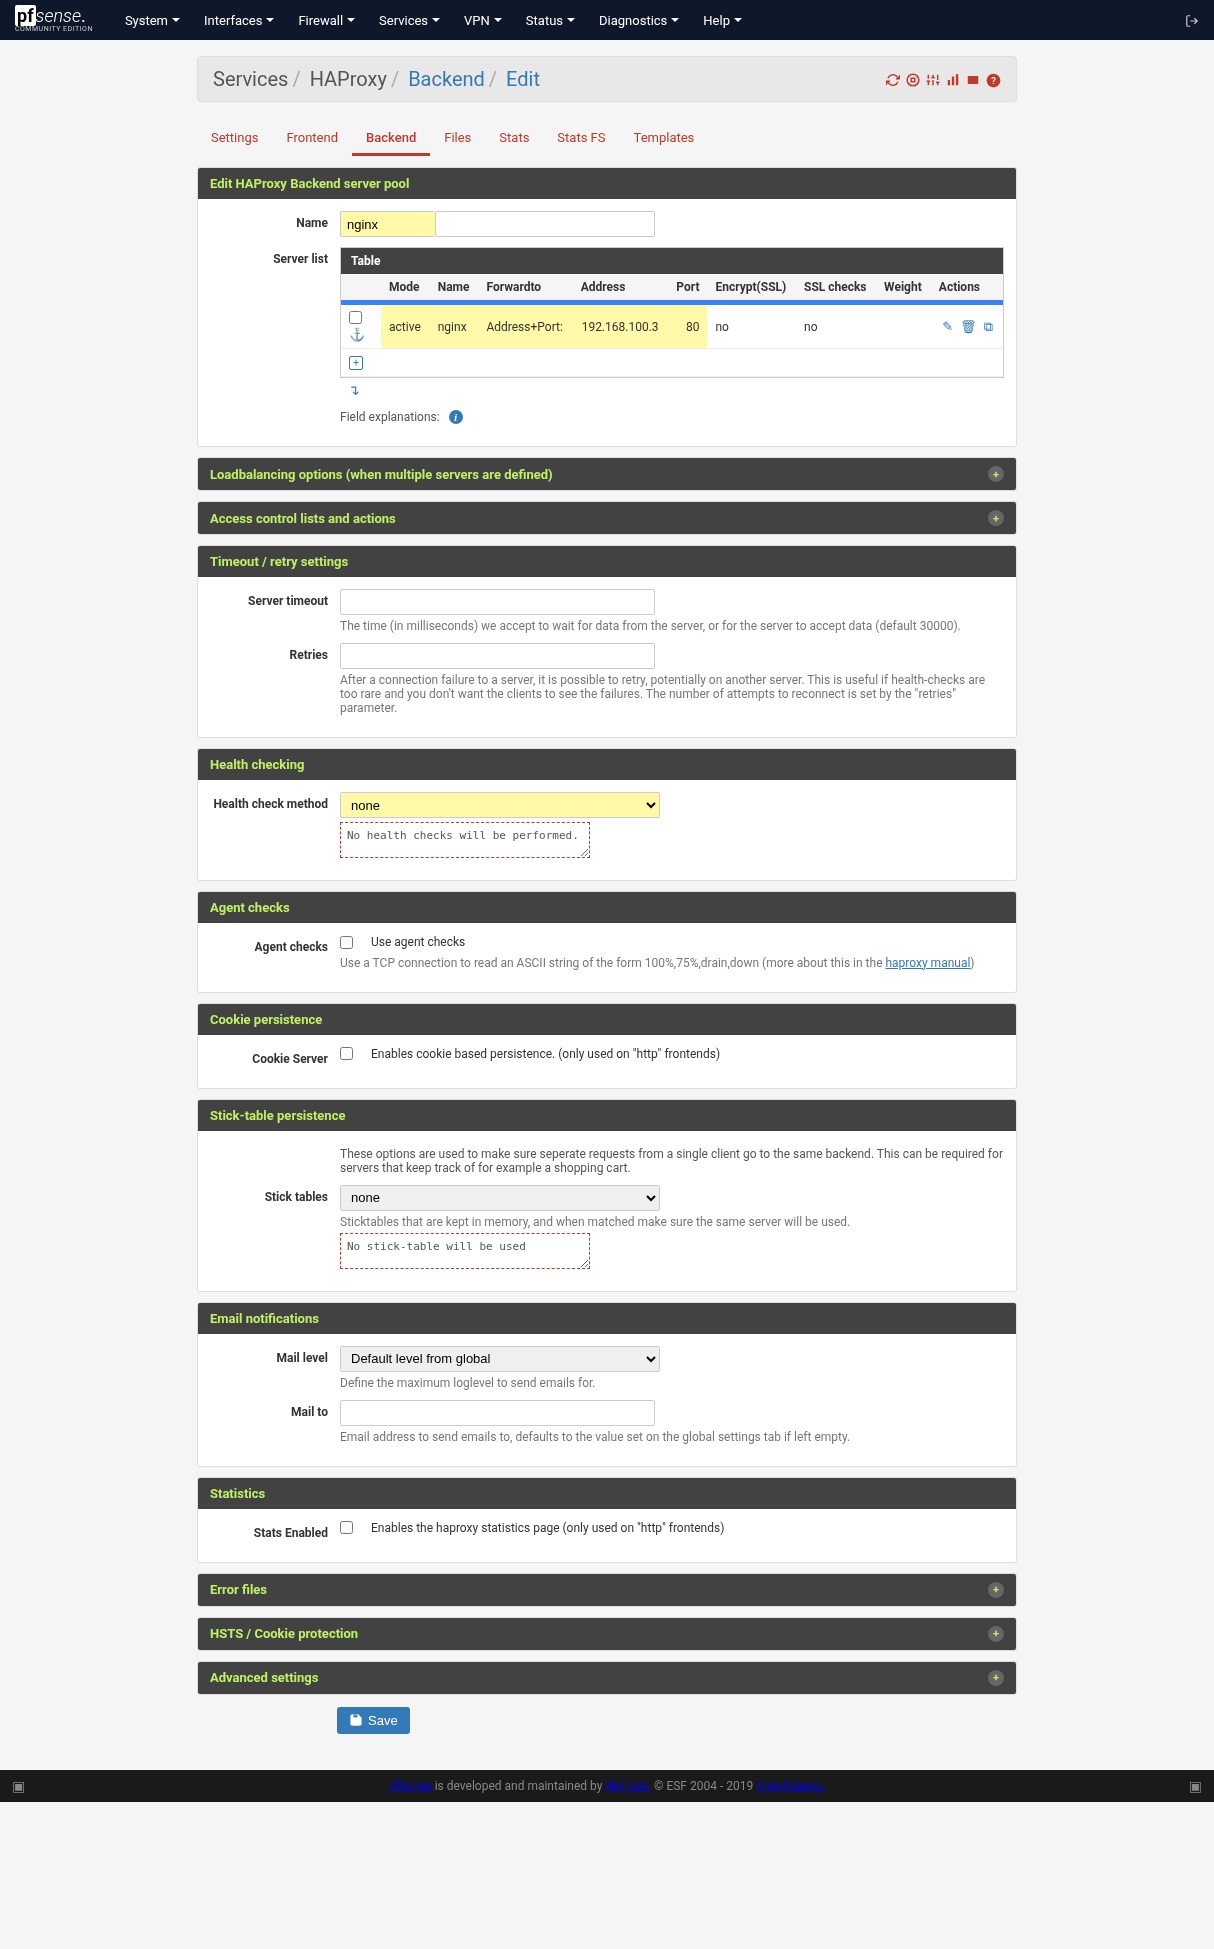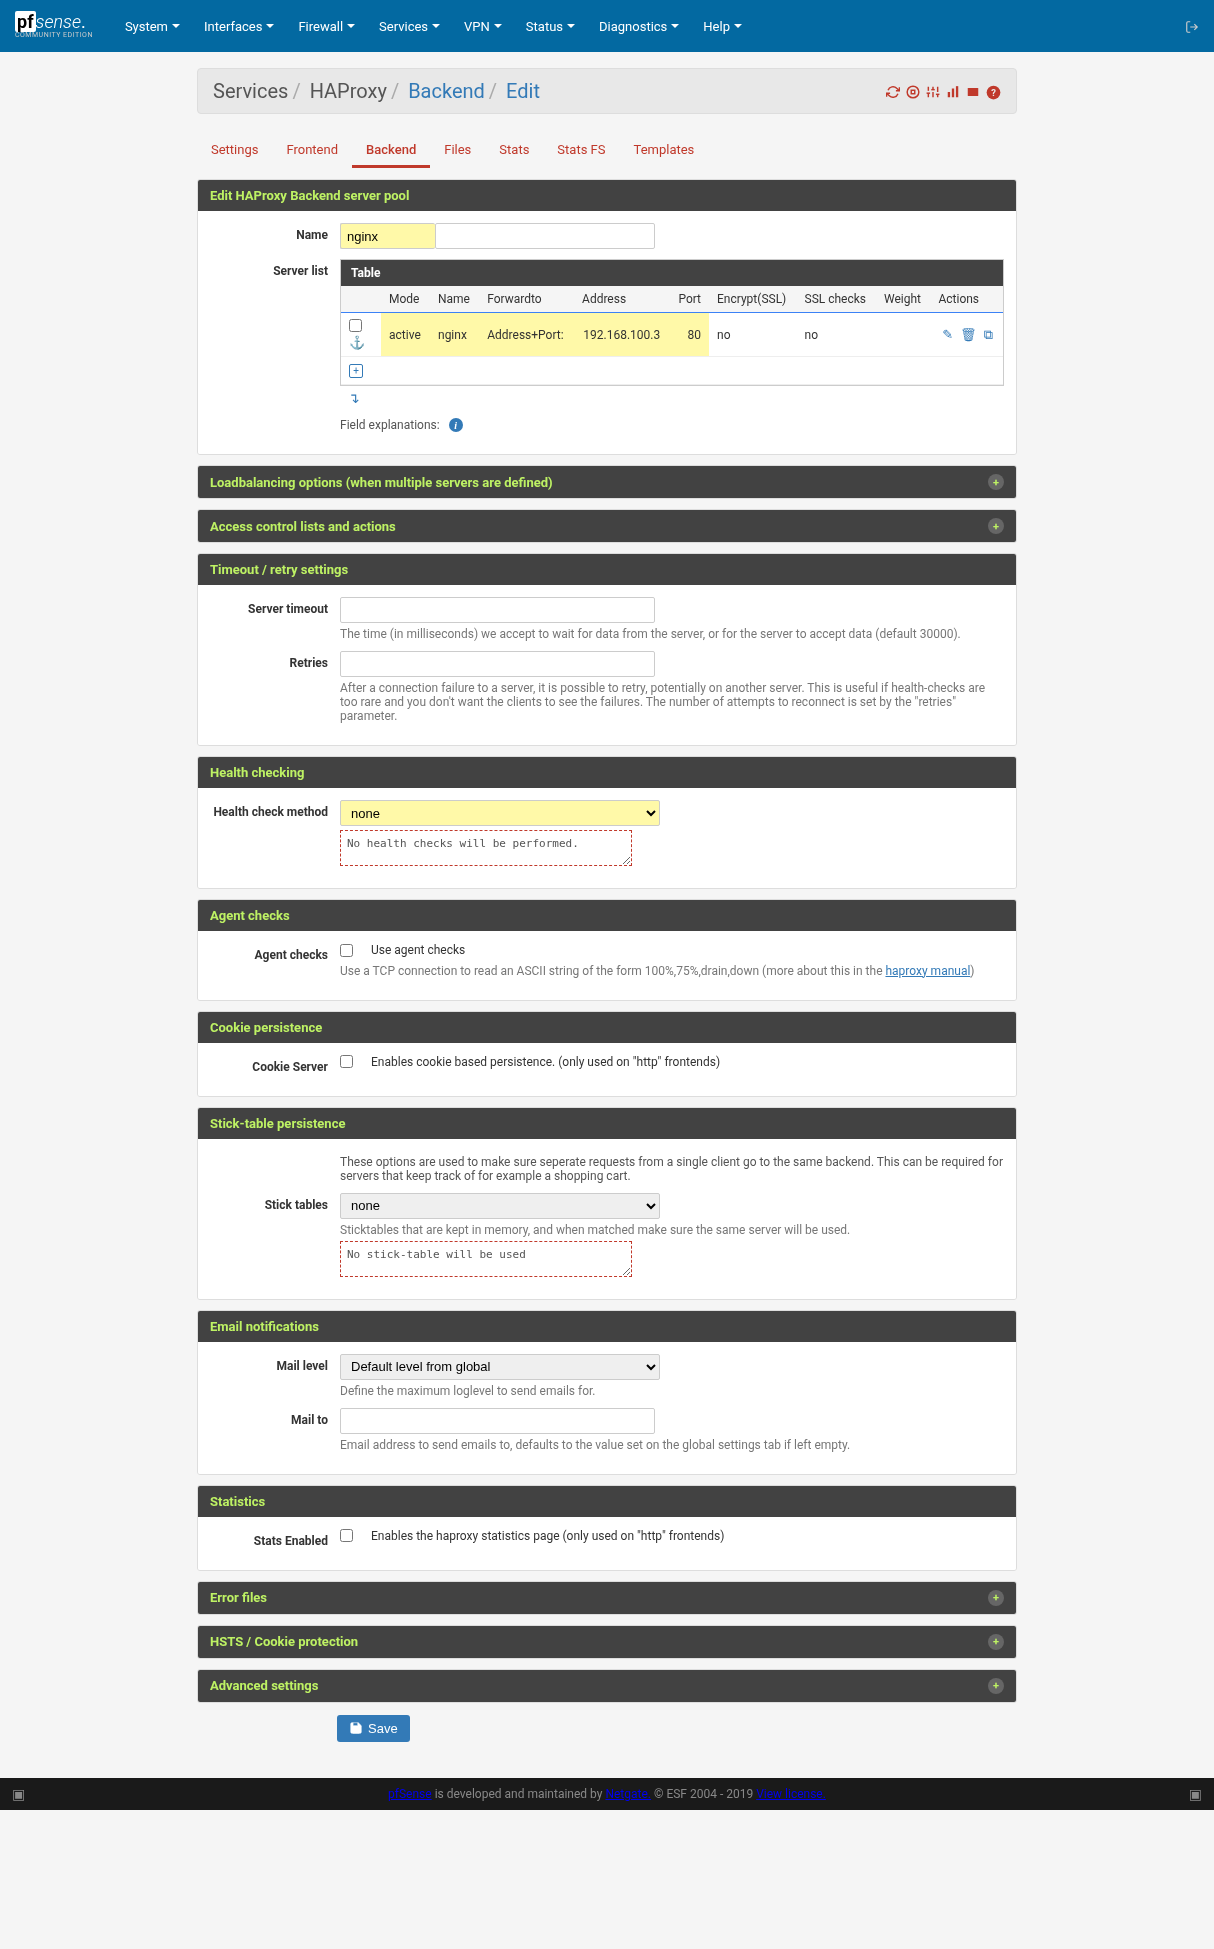"pfsense." .navbar { background: #0369a1 -> #0f172a; height: 52px -> 40px }
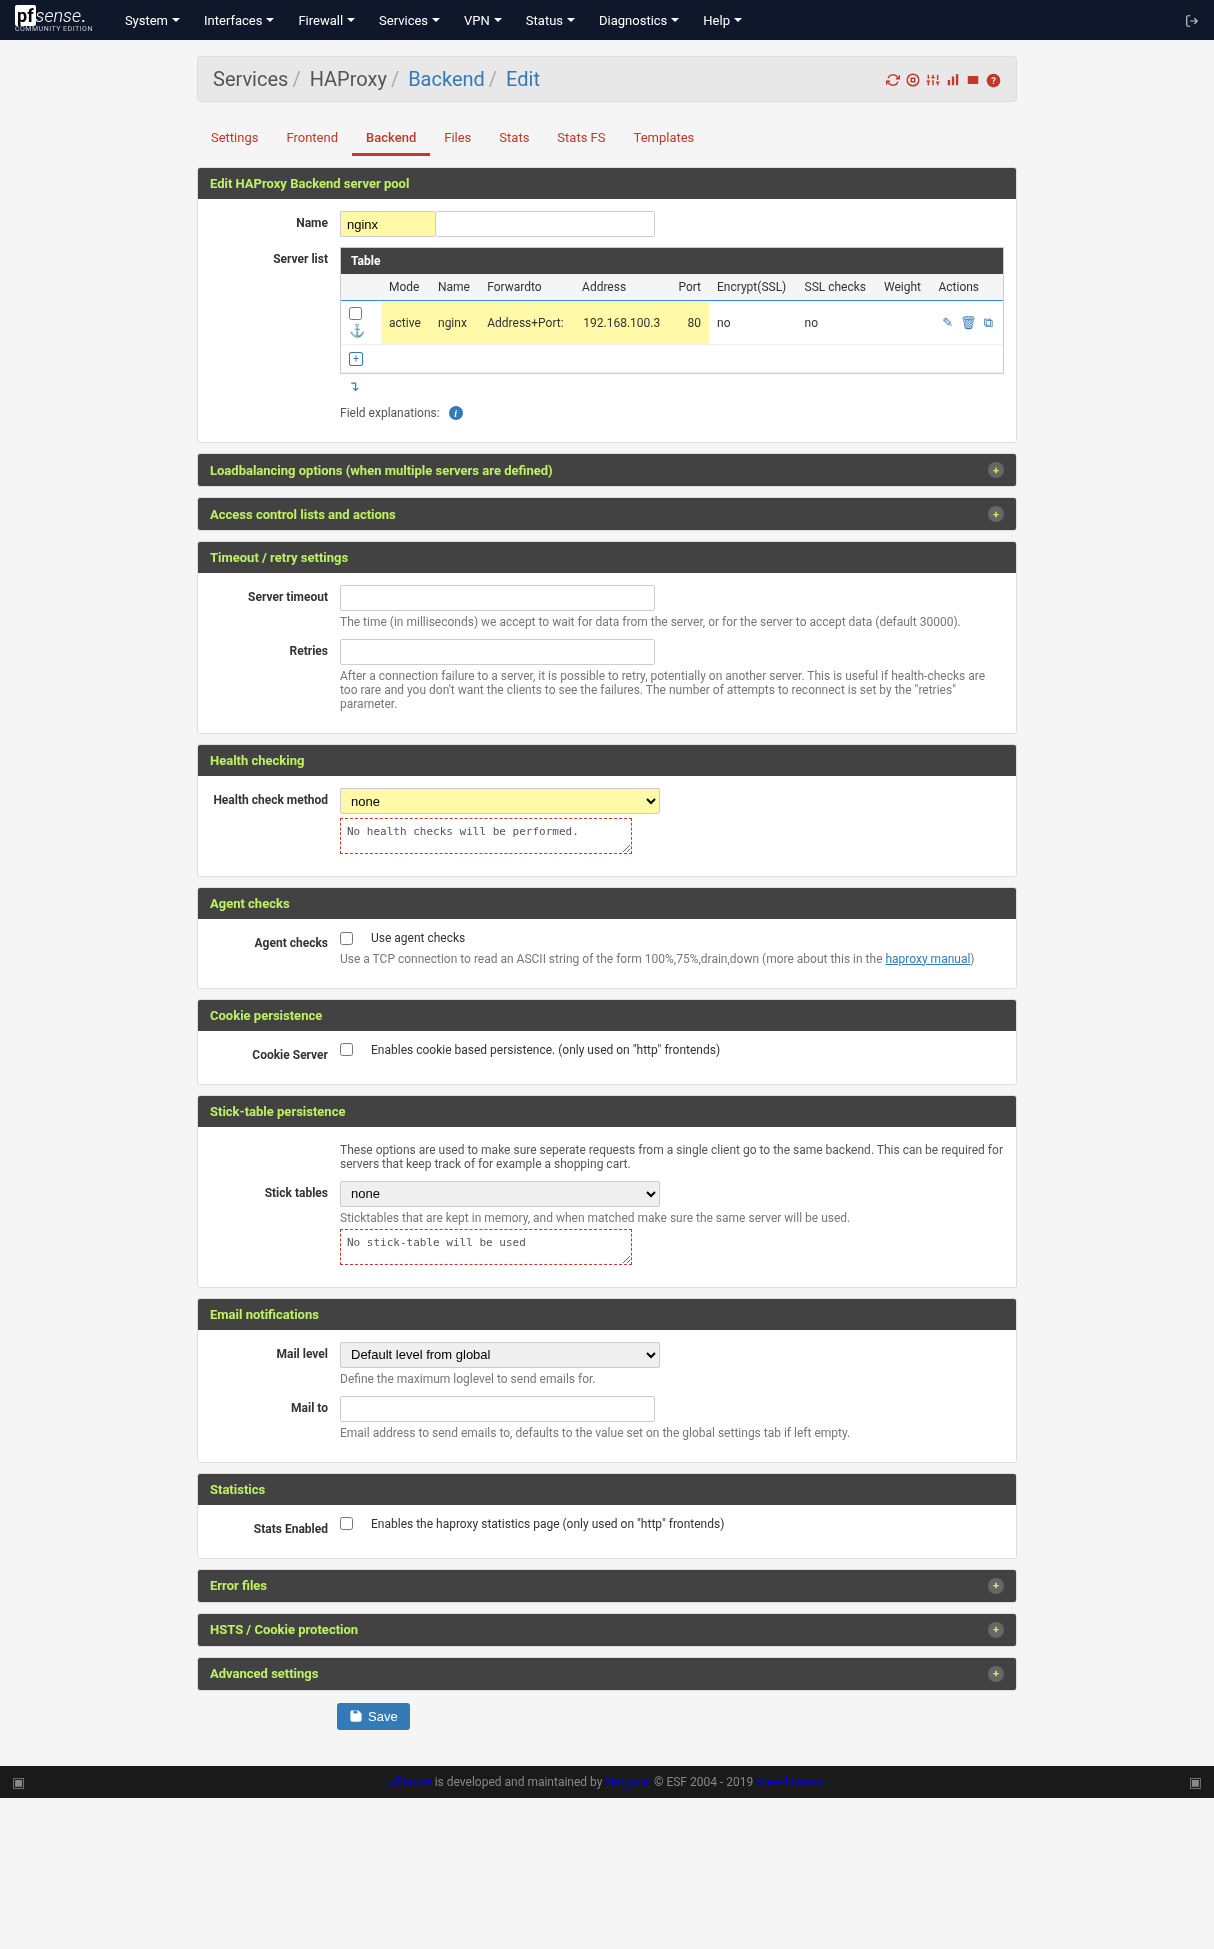"Mode" .tbl th { border-bottom: 1px solid #3b82f6 -> 5px solid #3b82f6; font-weight: normal -> bold }
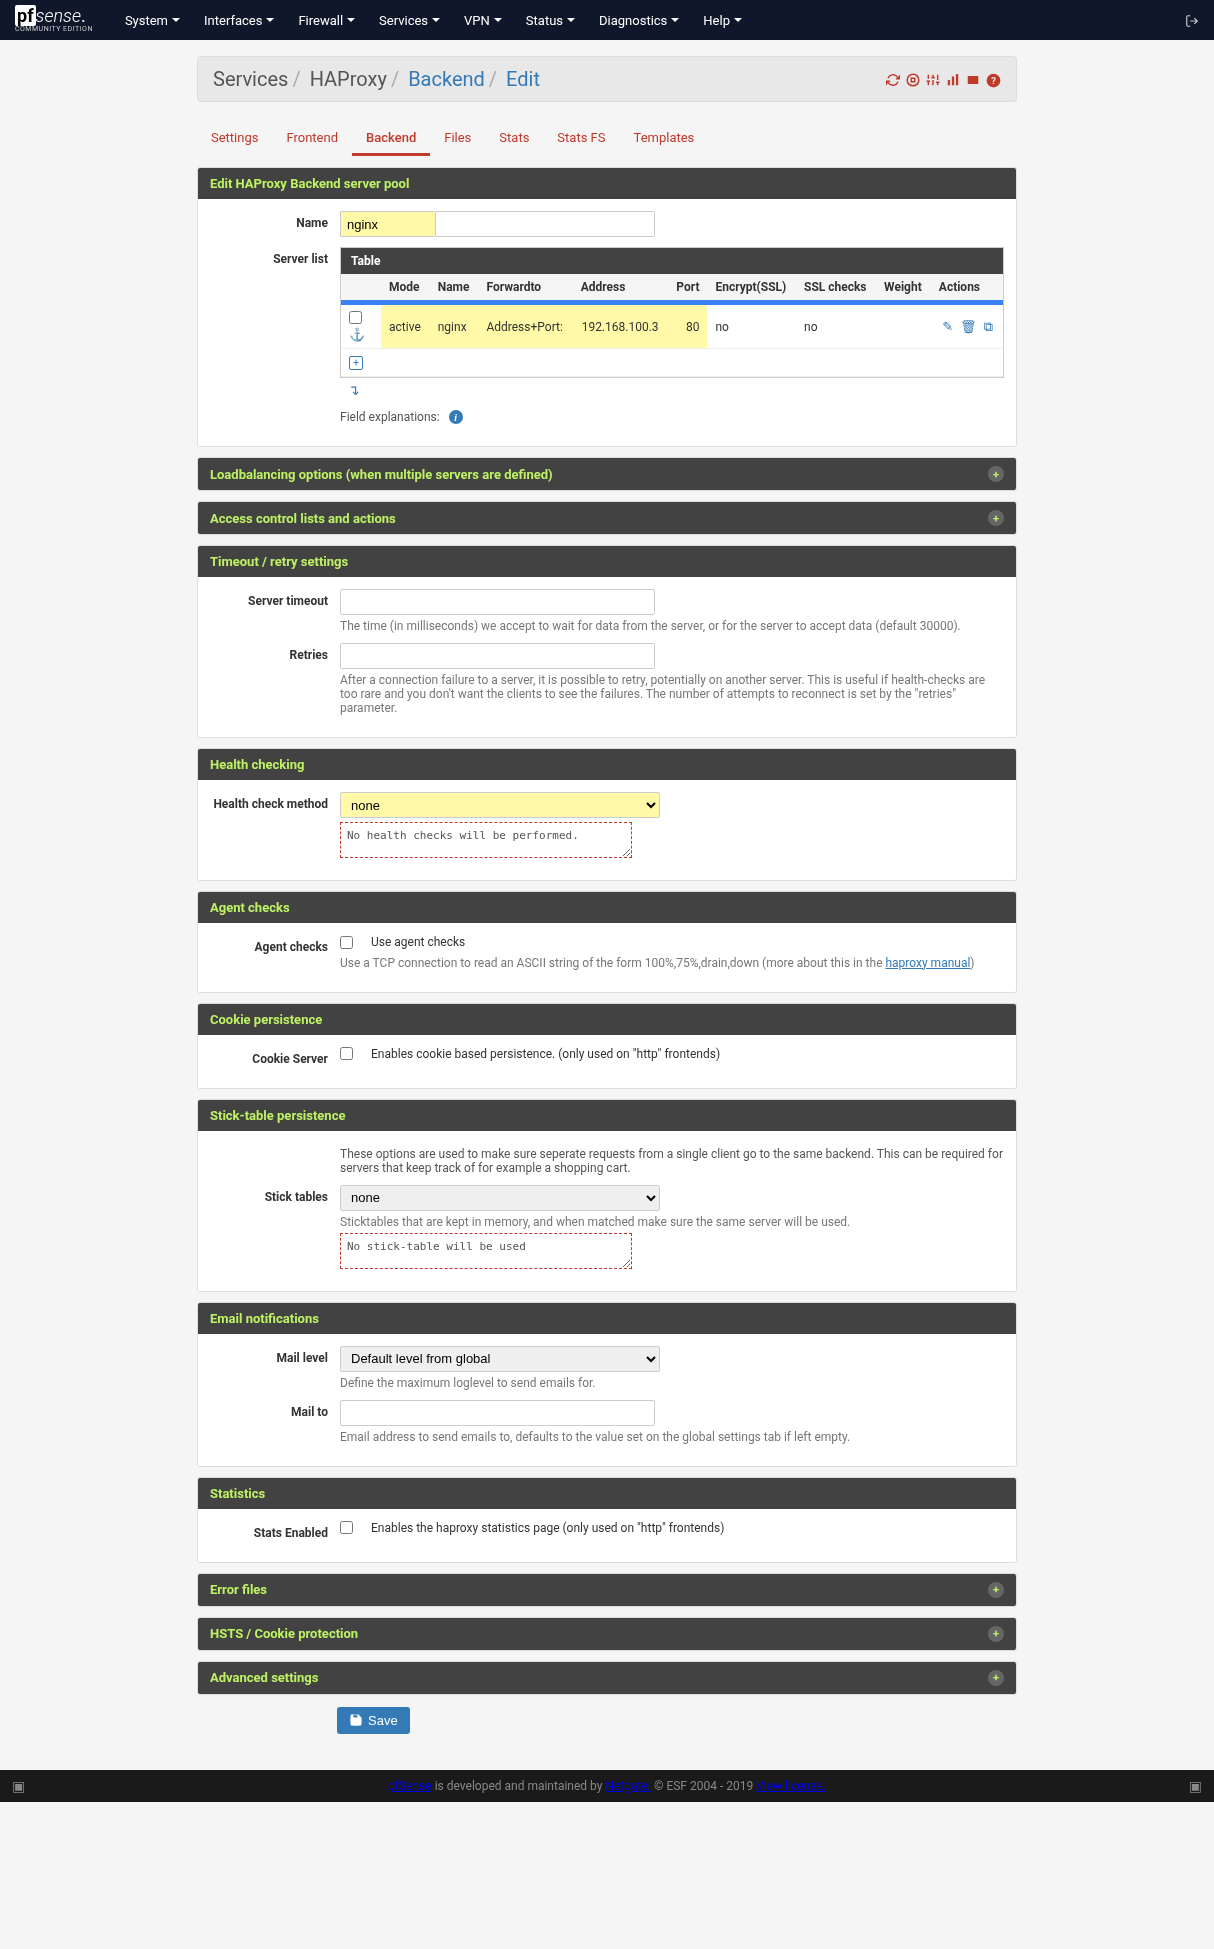"No health checks will be" .desc-box { width: 292px -> 250px }
